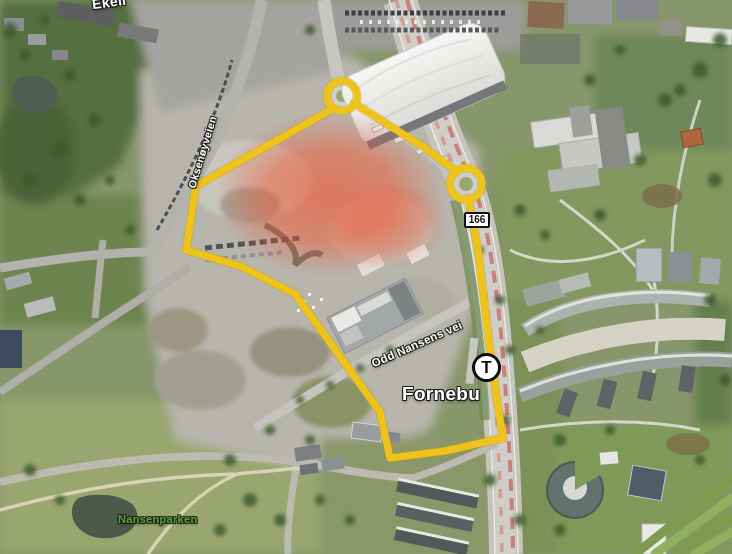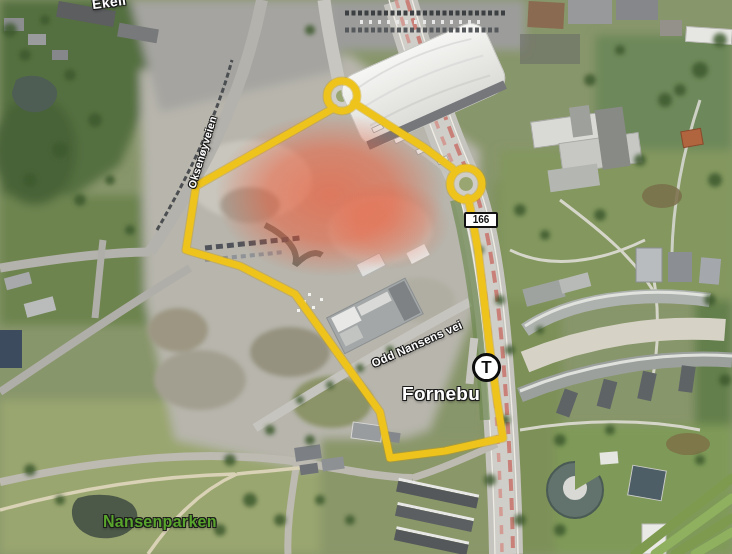"166" #sign166 { width: 34px -> 26px }
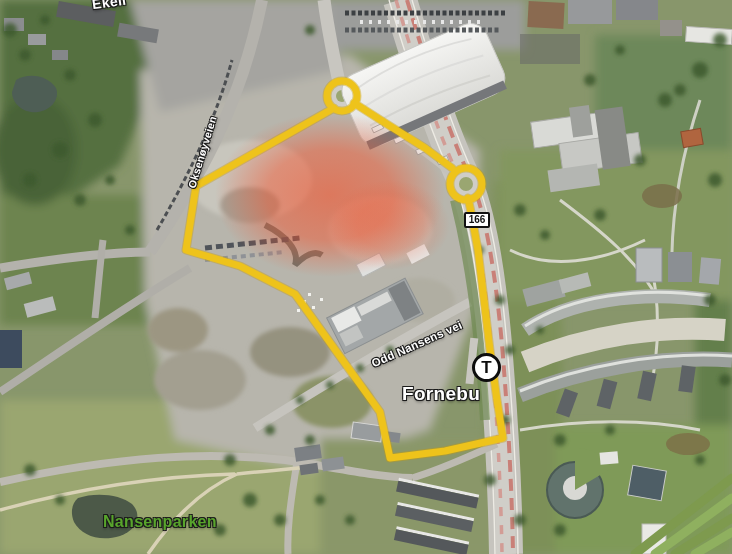"Nansenparken" div.map-label { font-size: 16px -> 11px; left: 103px -> 118px }
